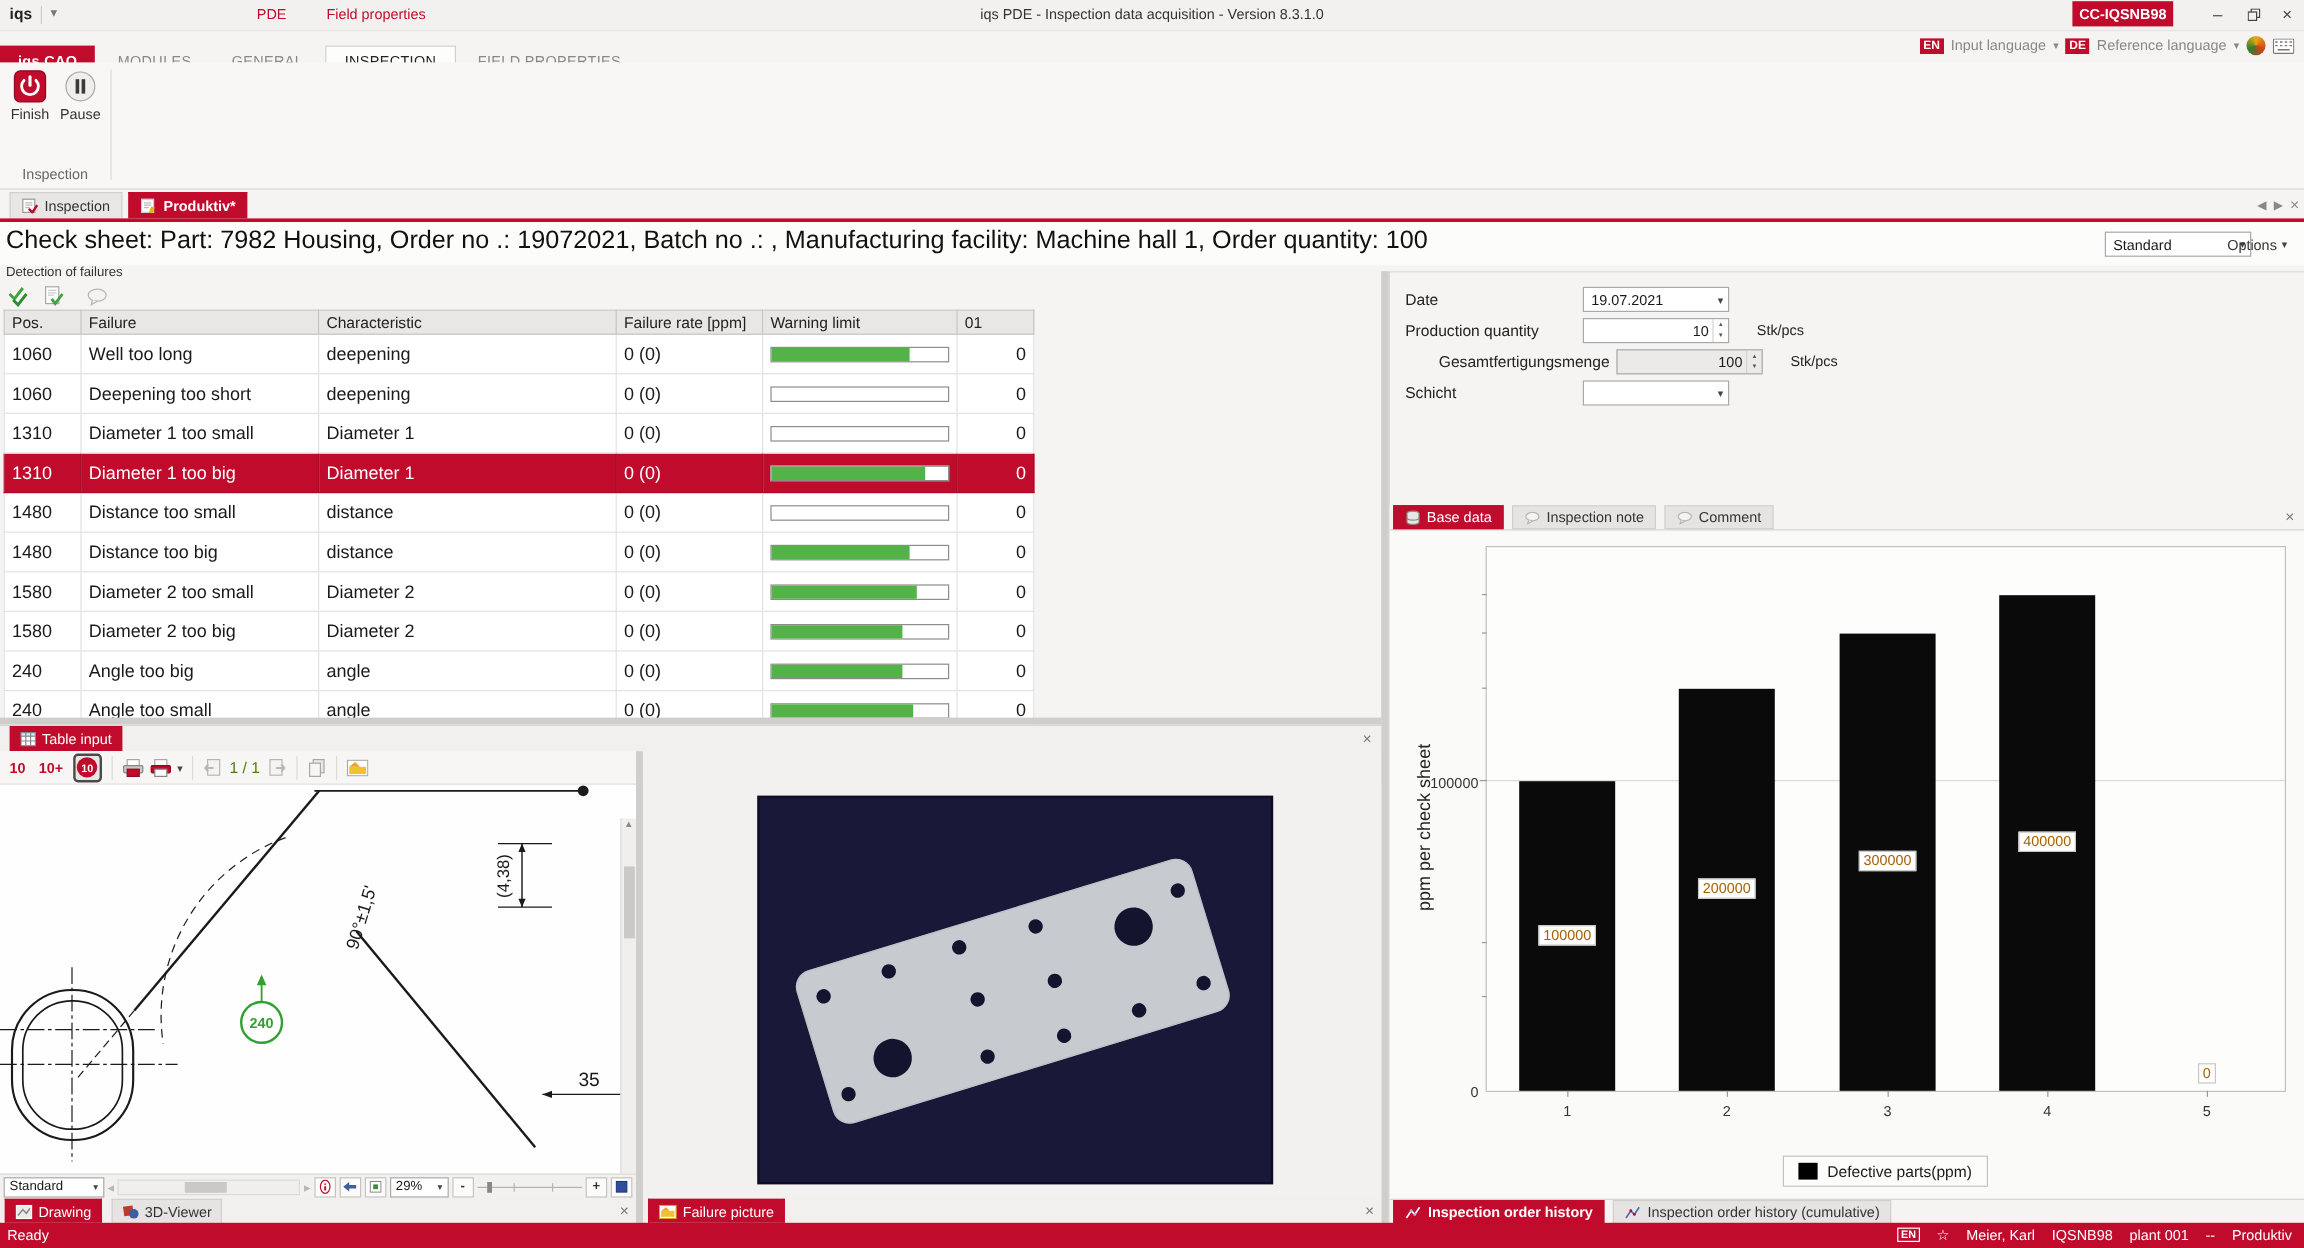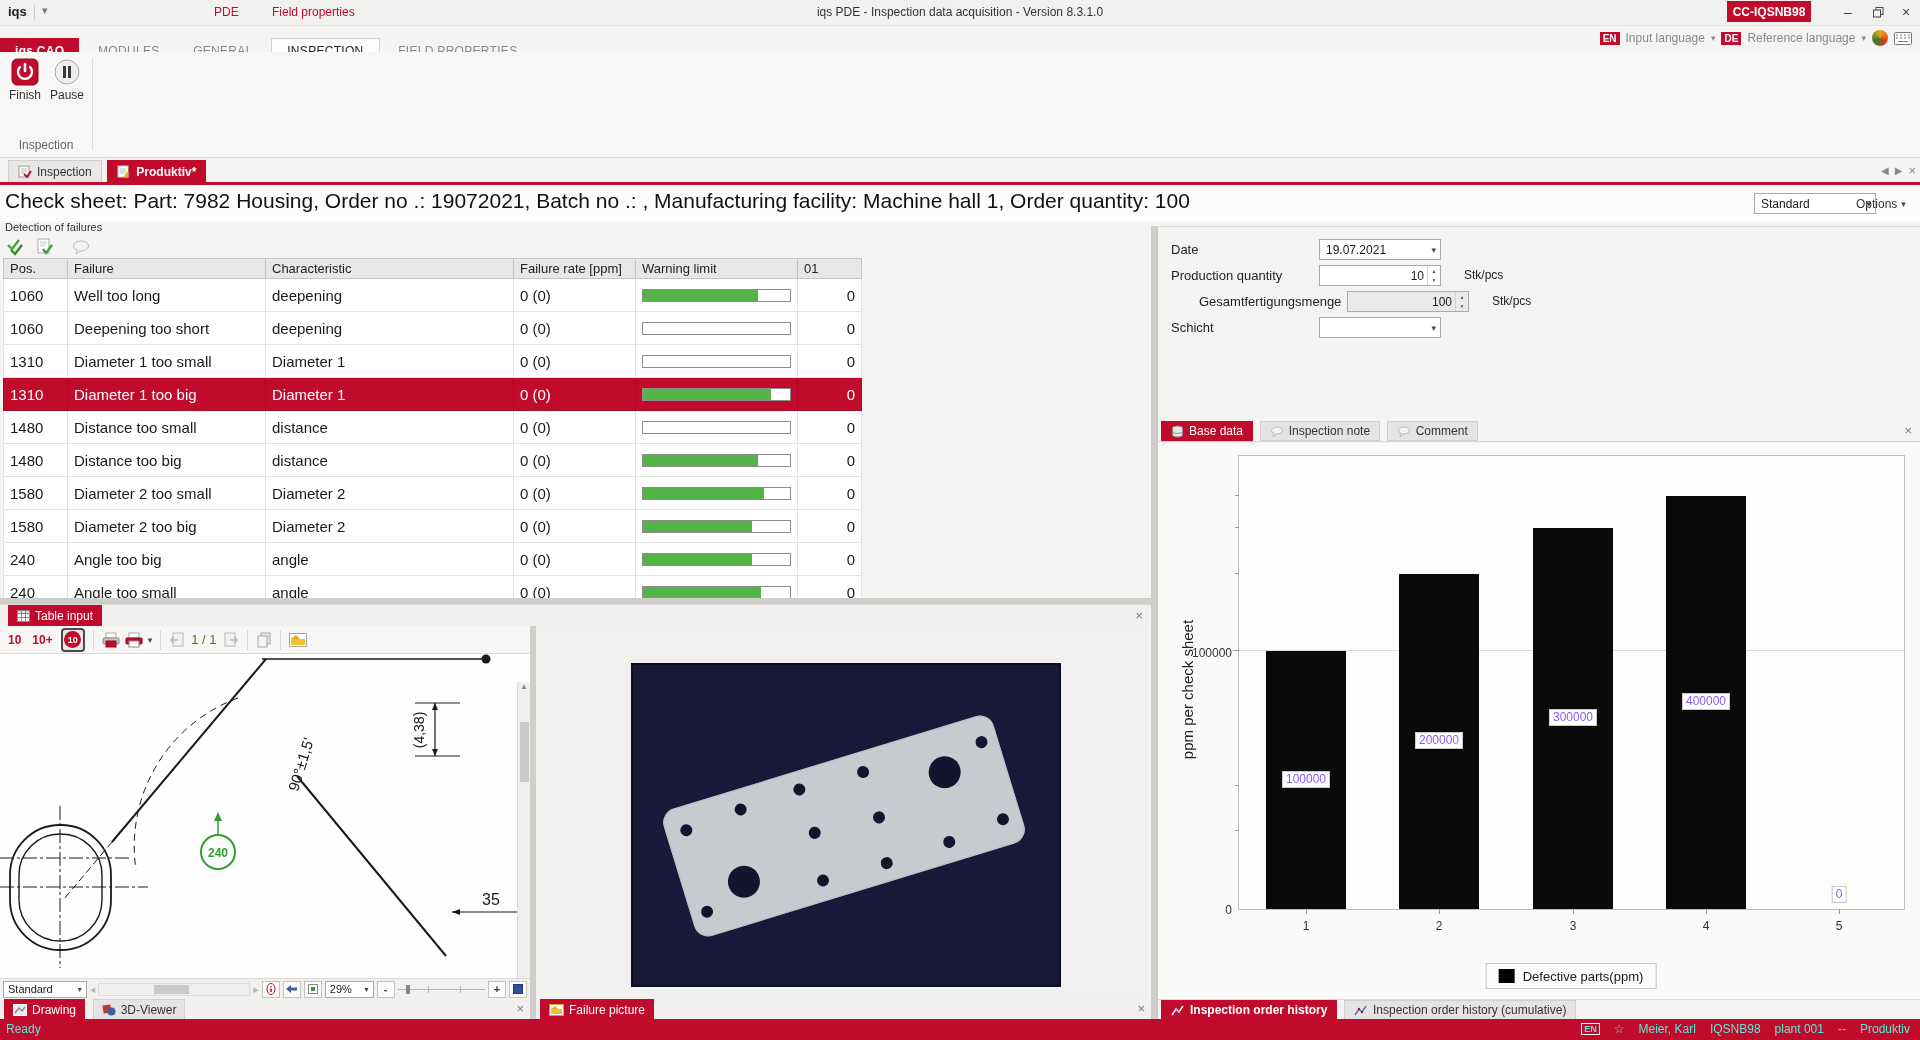"400000" .barlabel { color: #8b5cf6 -> #a16207 }
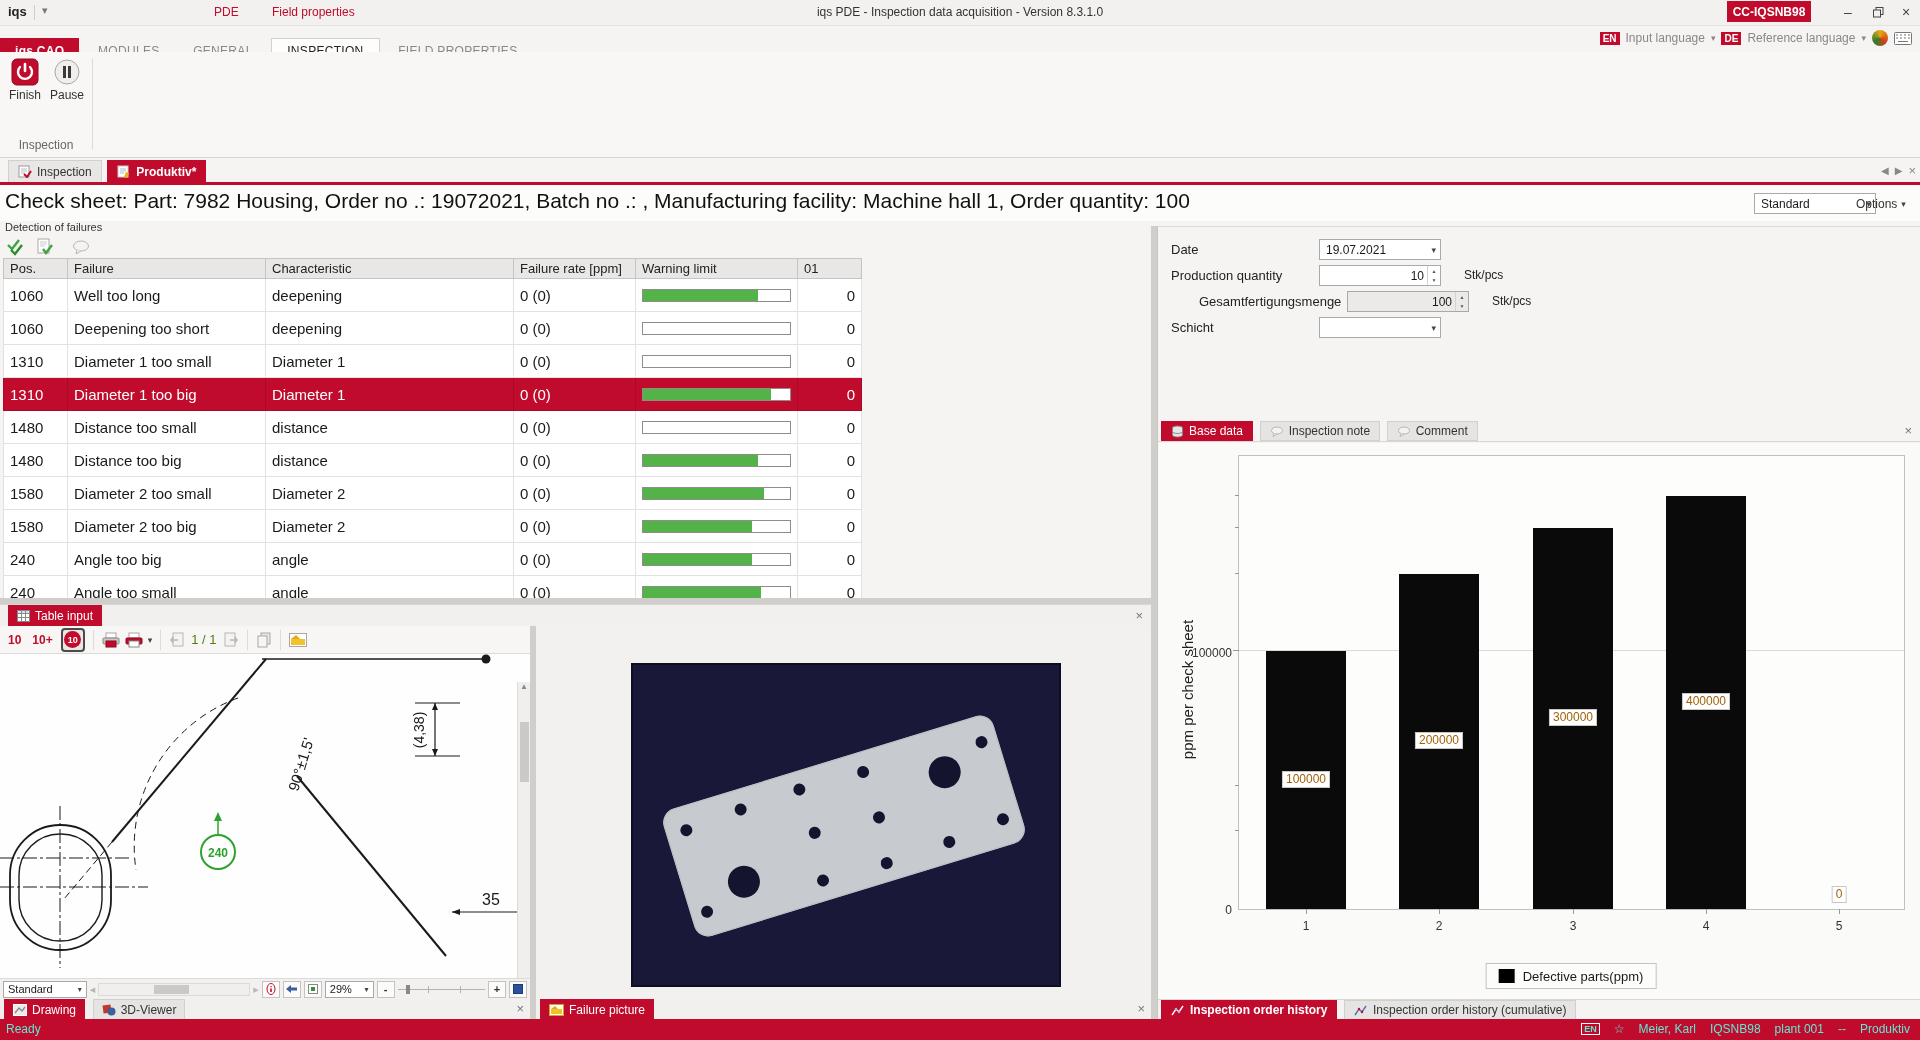"Ready" .statusbar { color: #5eead4 -> #ffffff }
